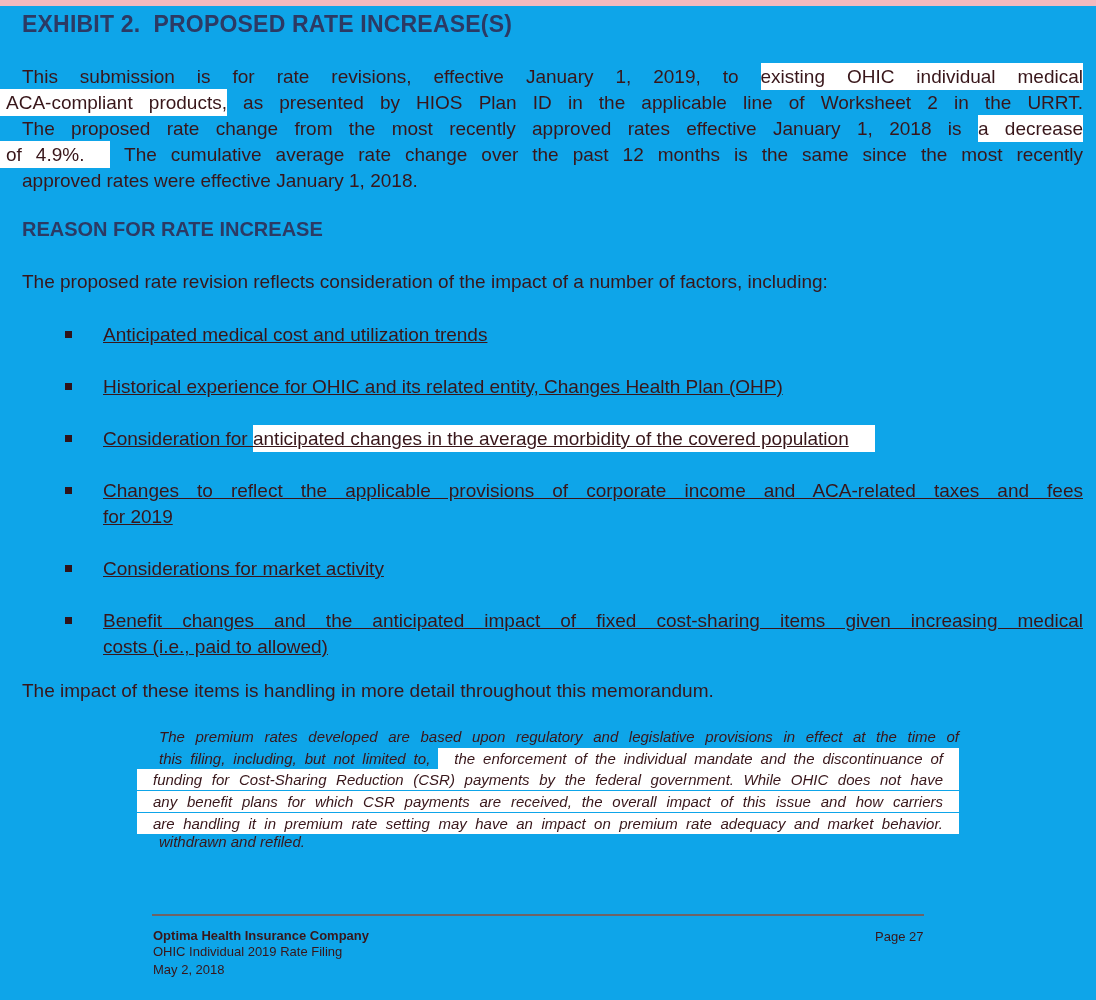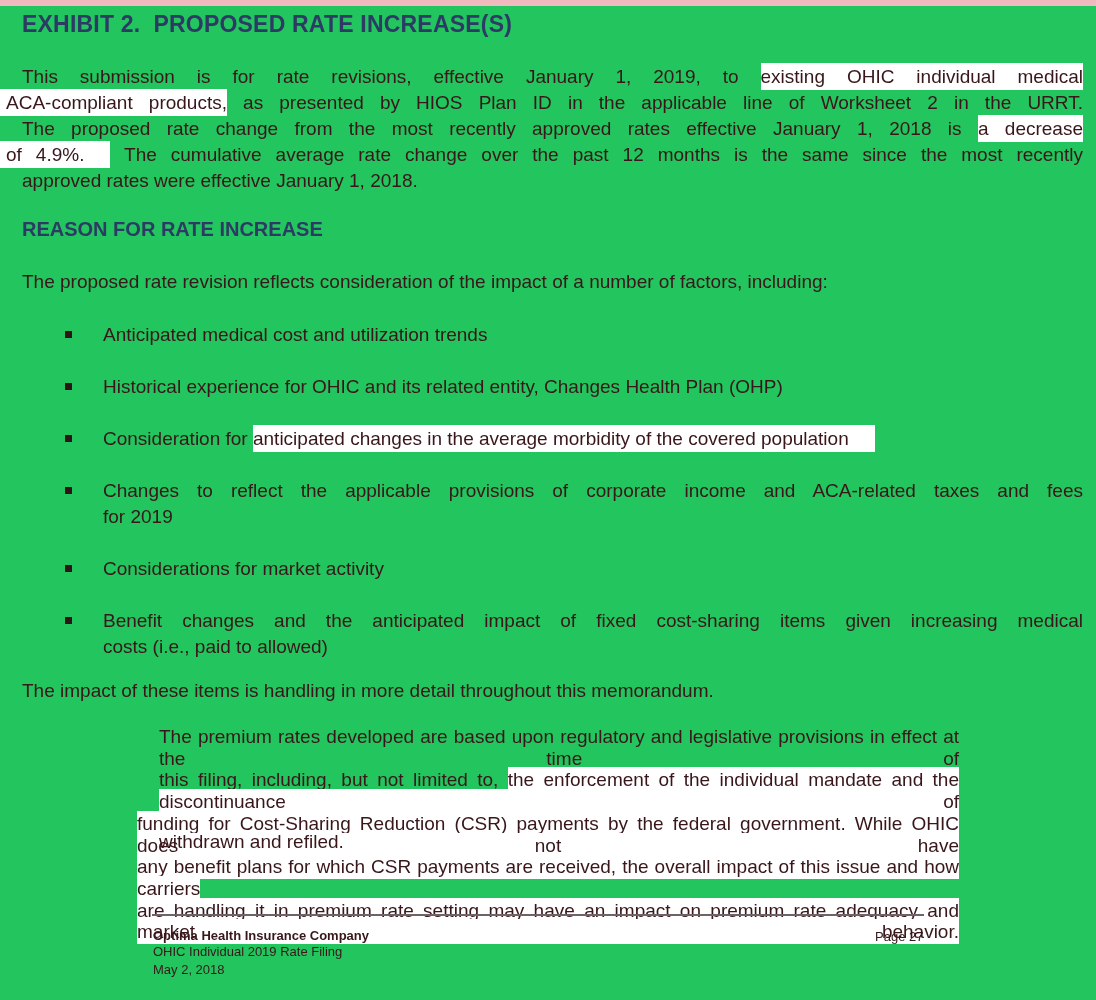"EXHIBIT 2. PROPOSED RATE INCREASE(S)" .page { background: #22c55e -> #0ea5e9 }
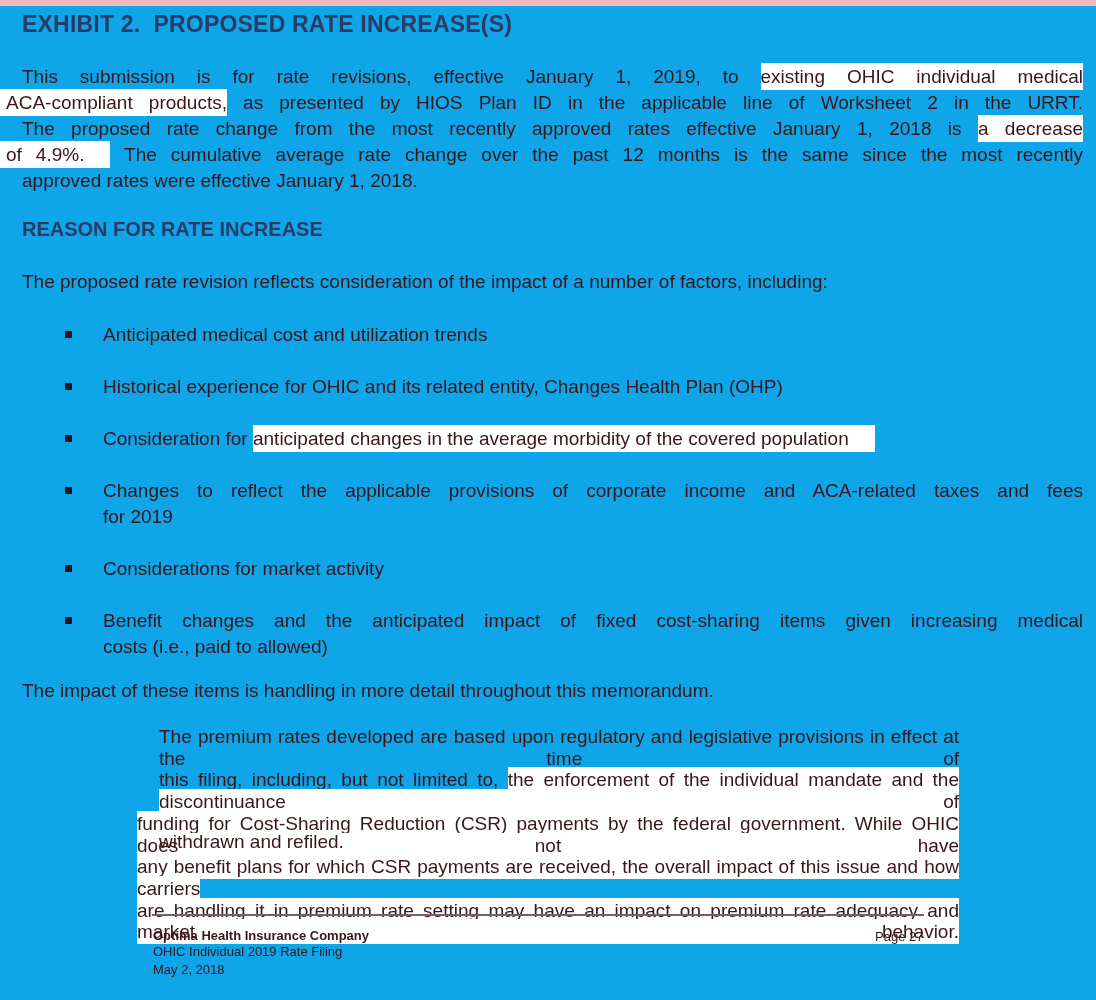"Anticipated medical cost and utilization" .bullet { text-decoration: none -> underline }
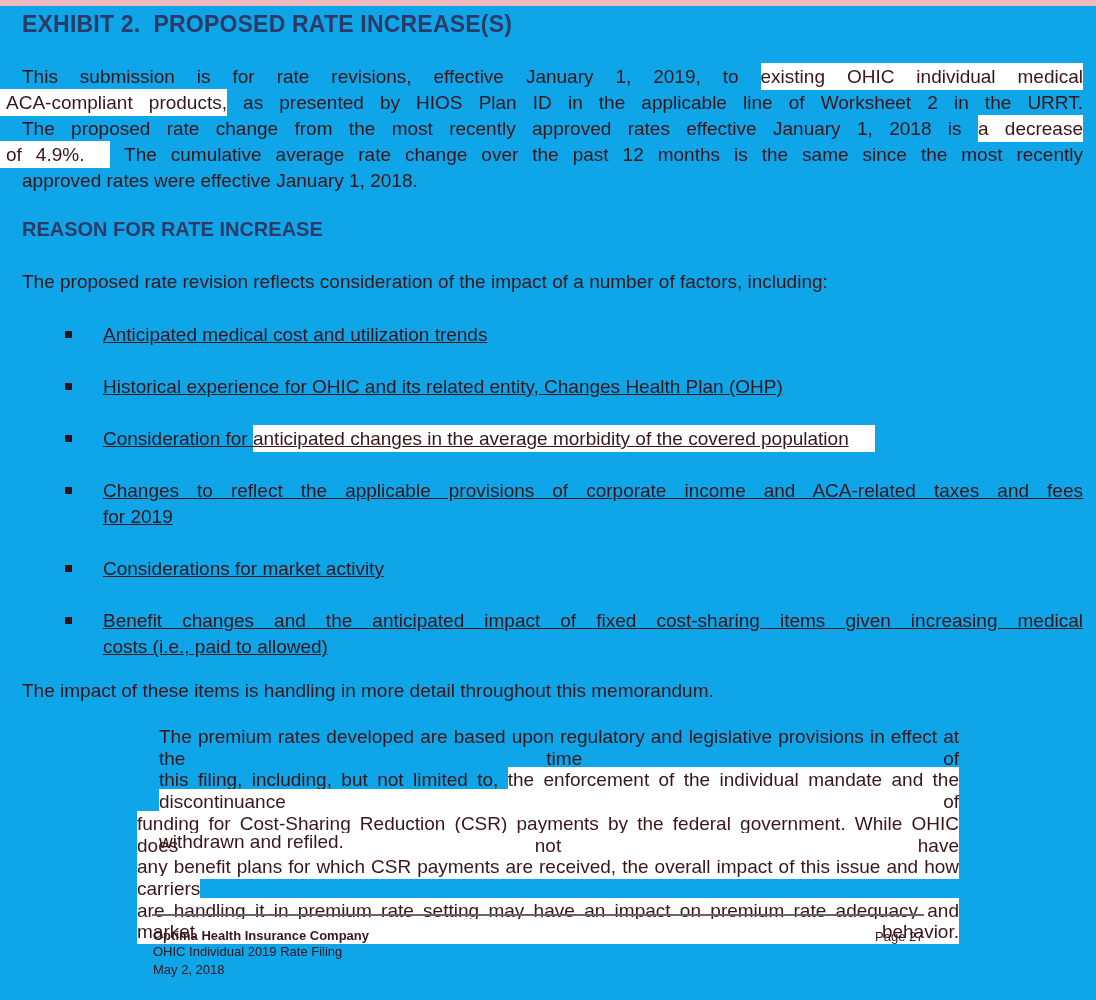"The premium rates developed are" .note { font-size: 19px -> 15px; font-style: none -> italic }
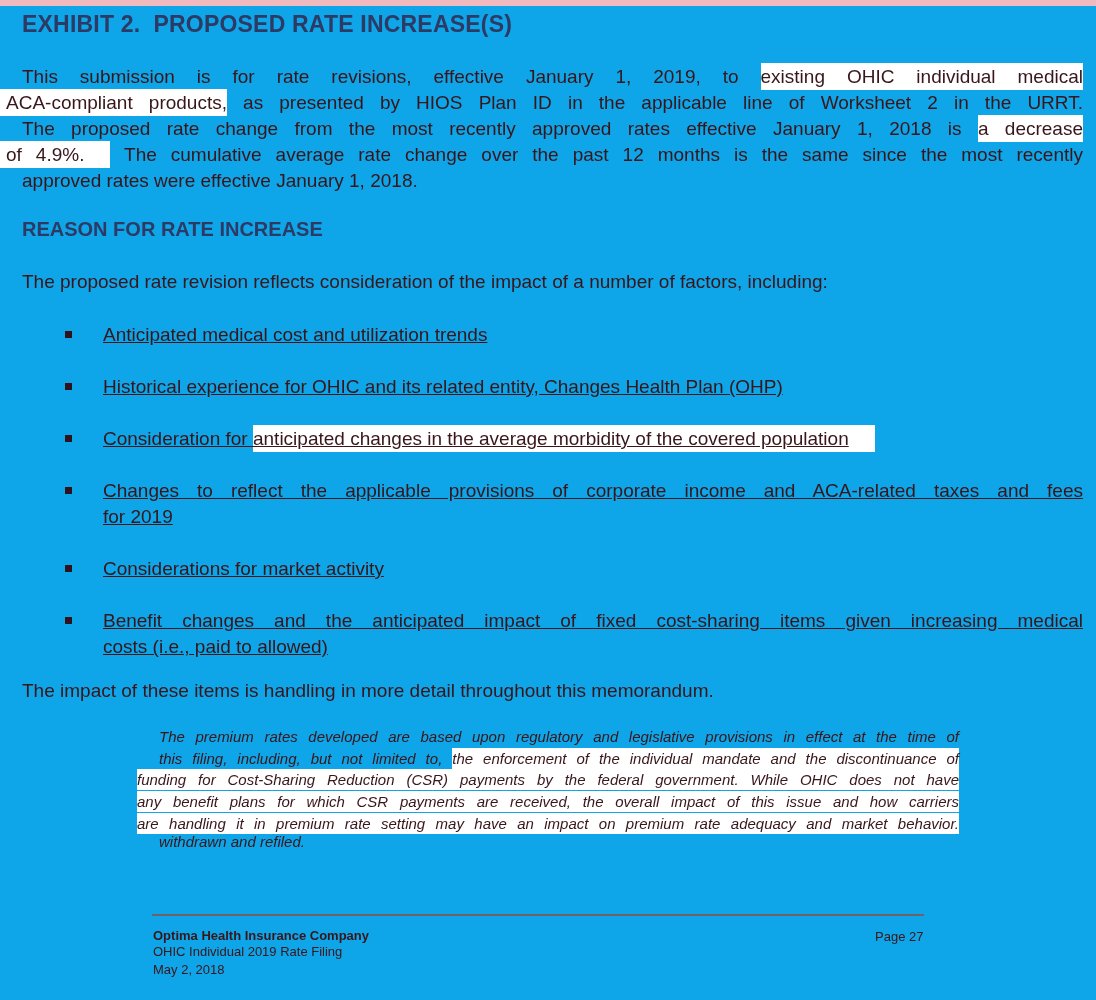"the enforcement of the individual" .note .hl { padding: 2px 0 -> 2px 16px }
